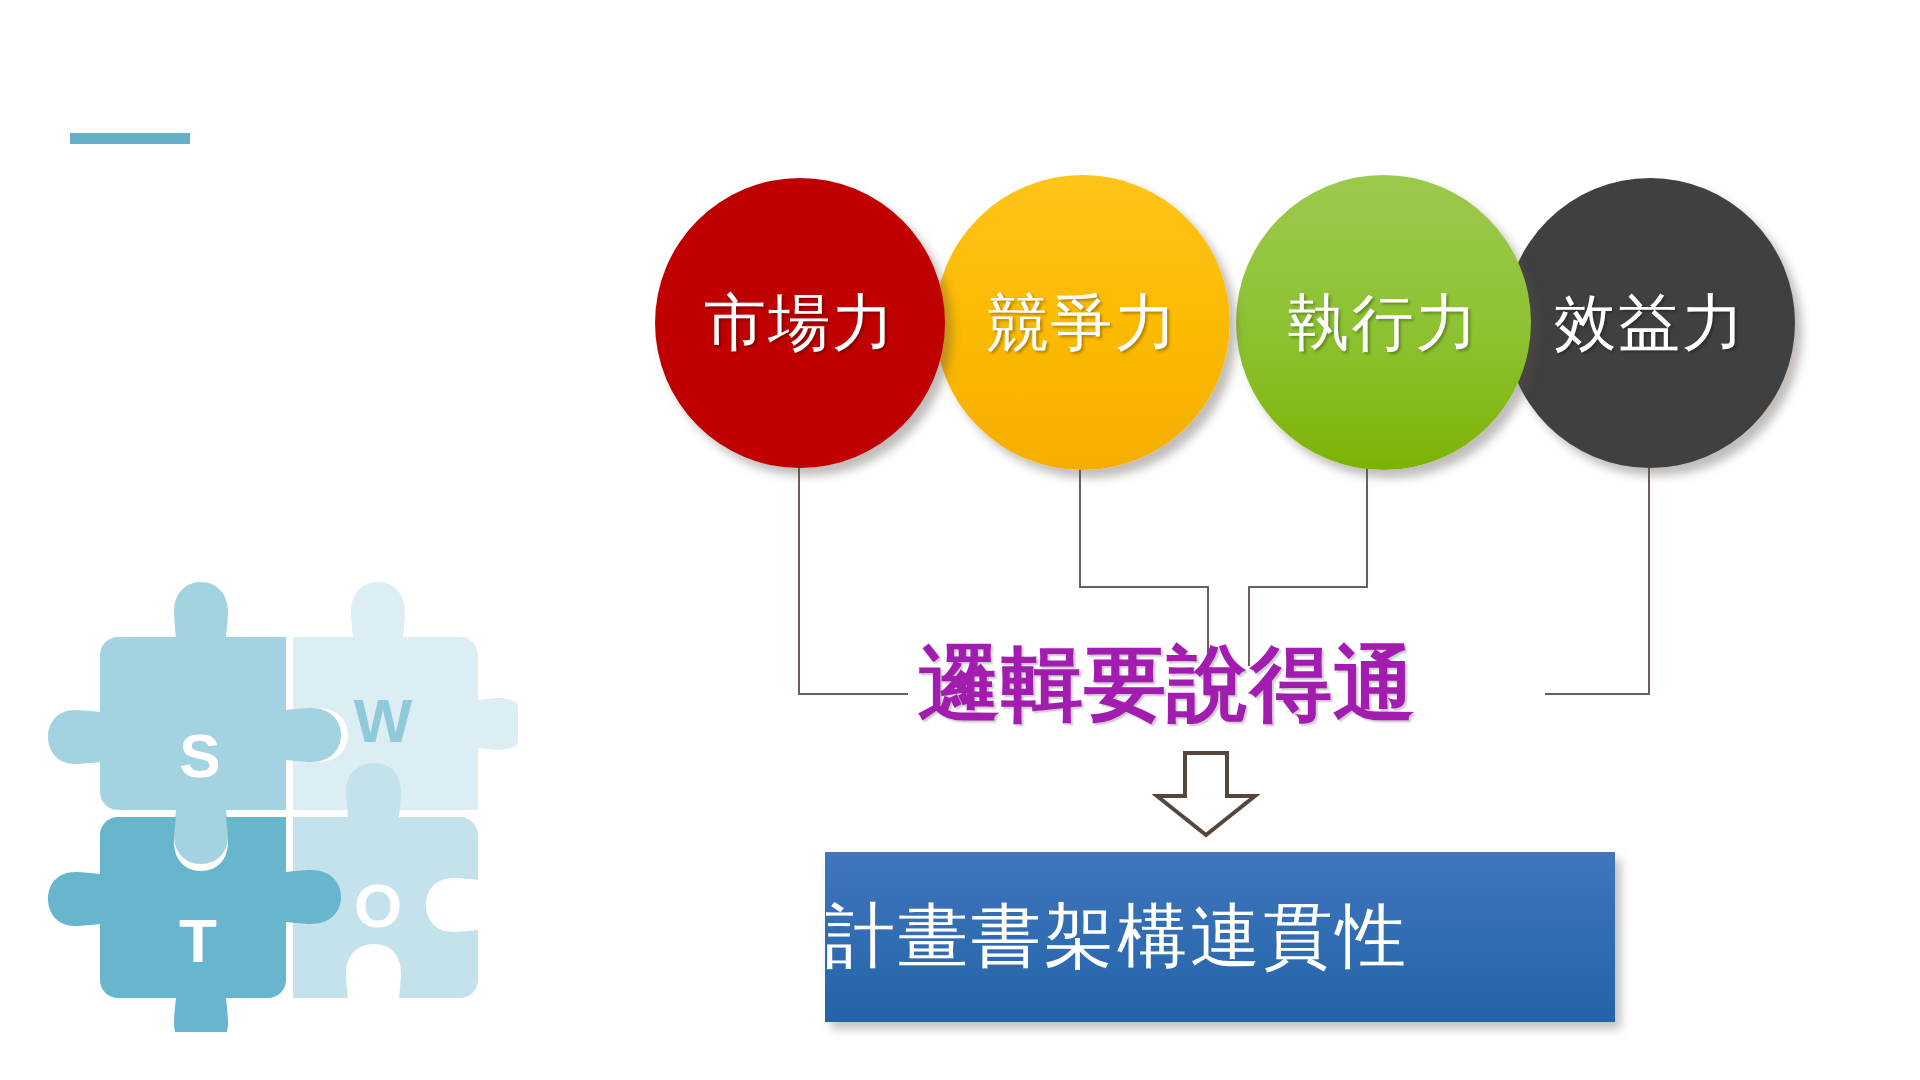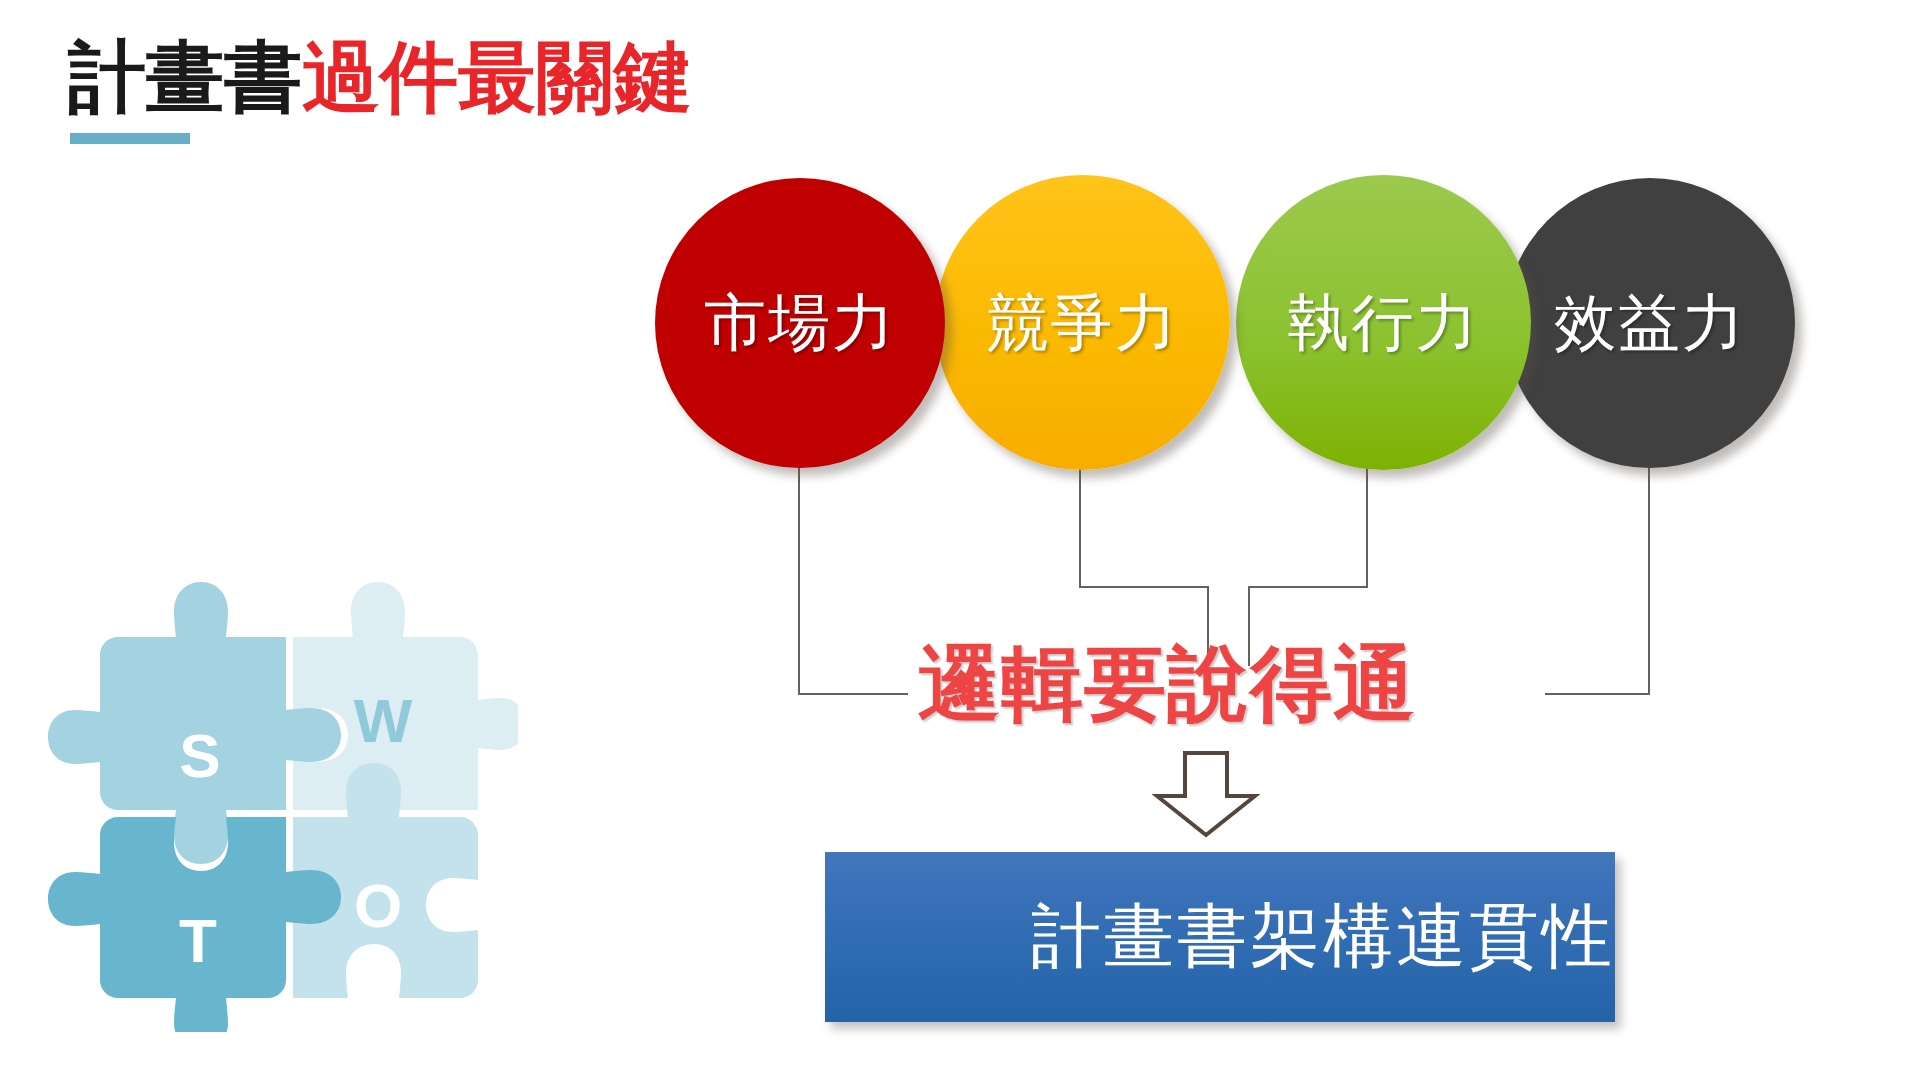"計畫書過件最關鍵" div.title-block { html: <div> <span>計畫書</span><span>過件最關鍵</span> </div> -> none }
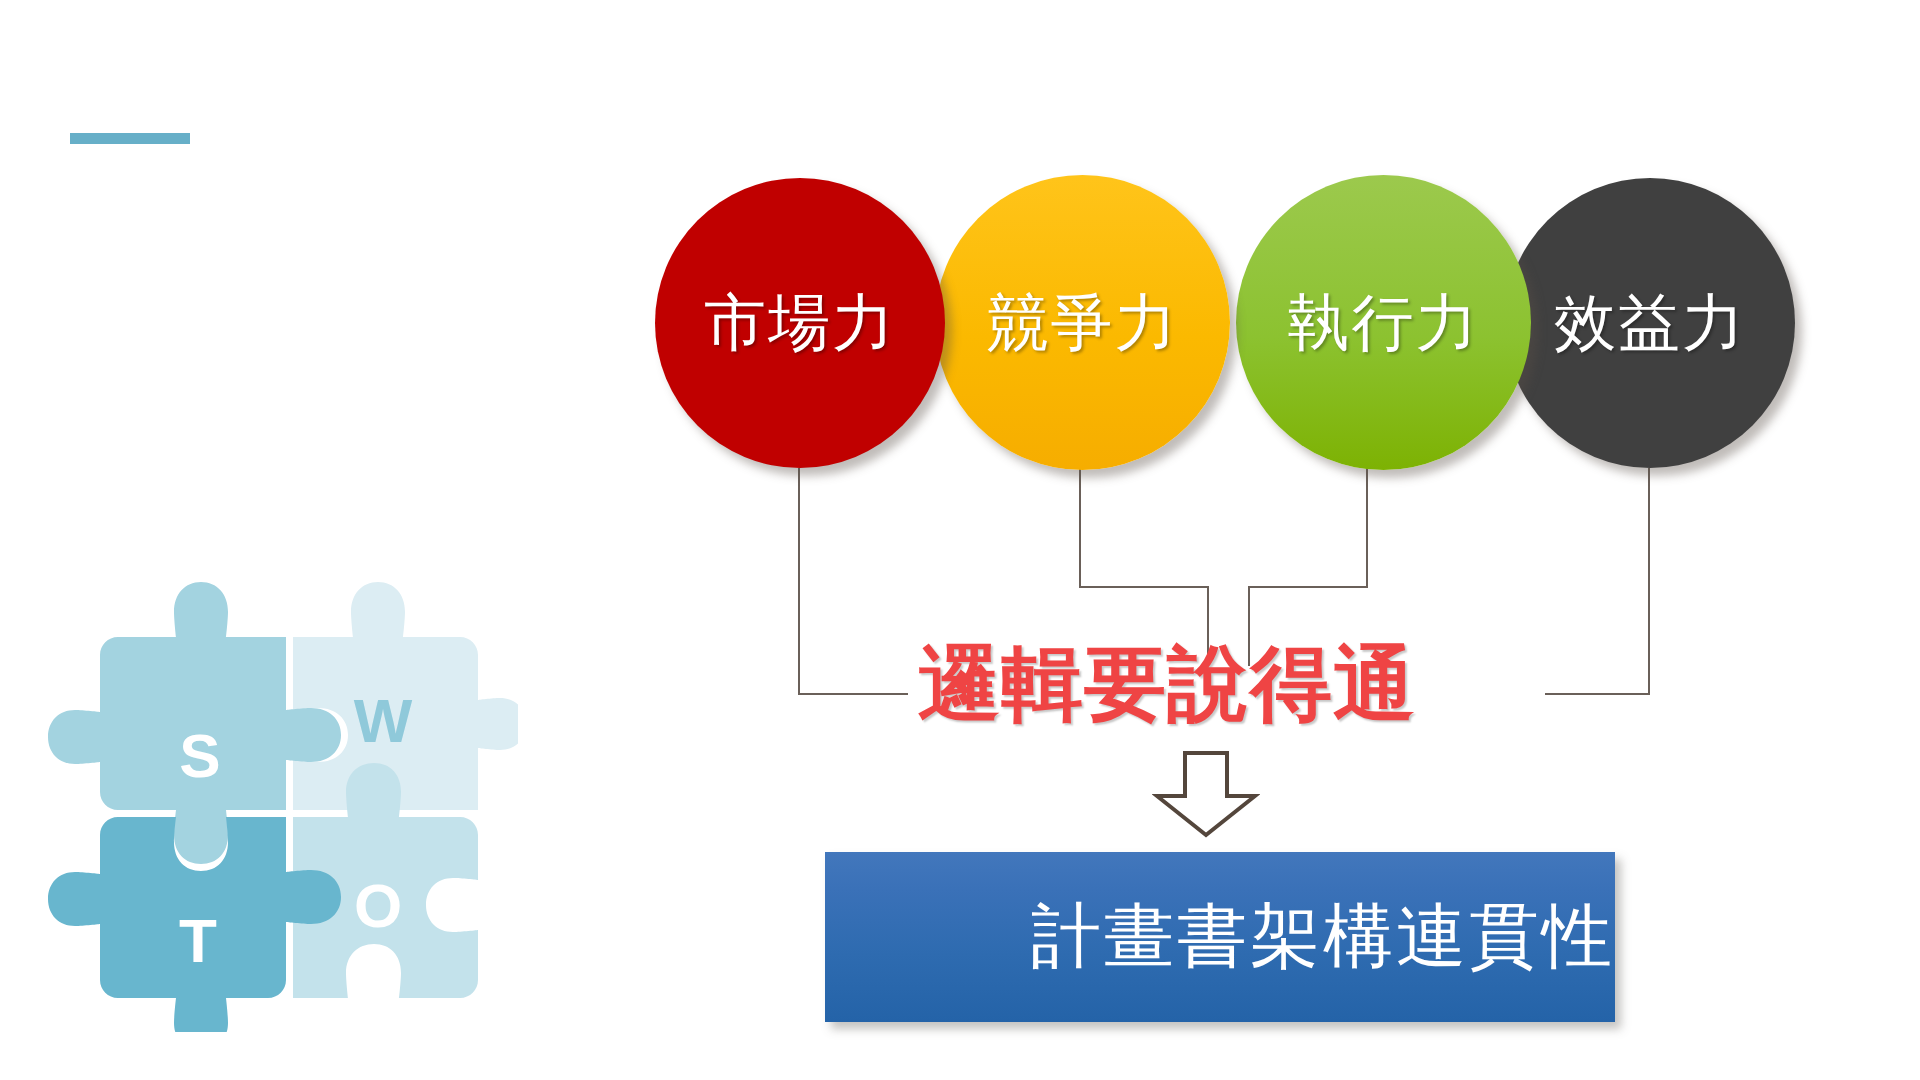"邏輯要說得通" .headline { color: #ef4444 -> #a21caf }
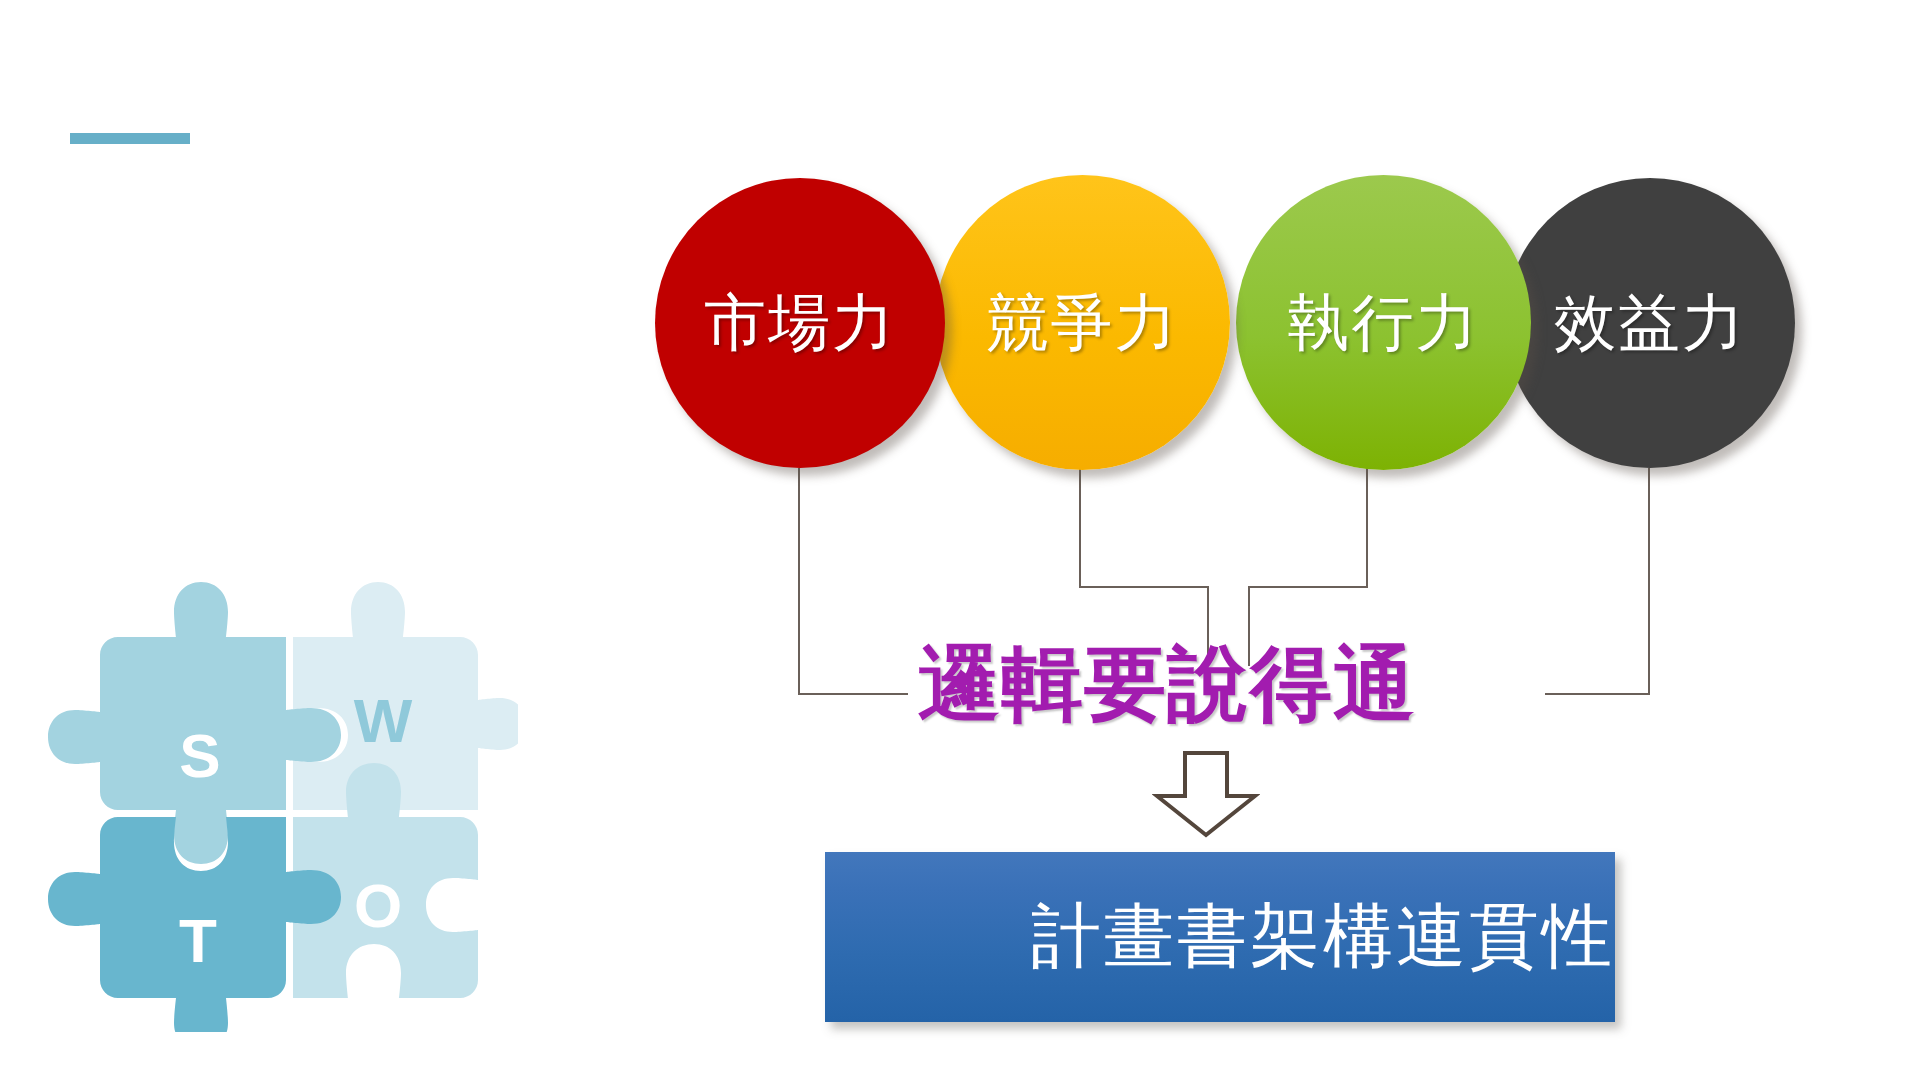"計畫書架構連貫性" .result-box { justify-content: flex-end -> flex-start }
